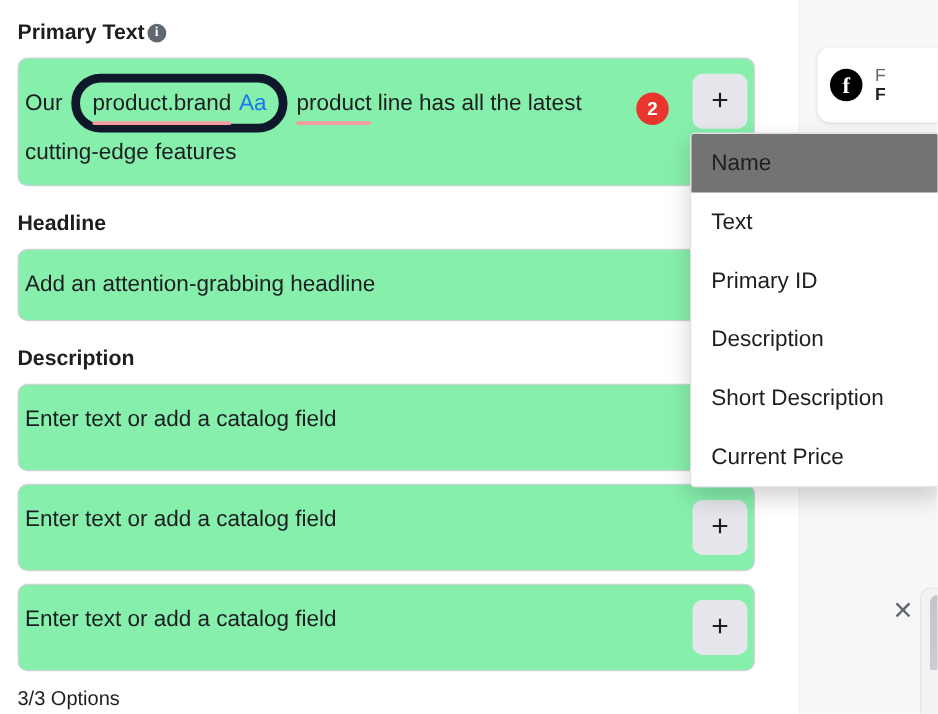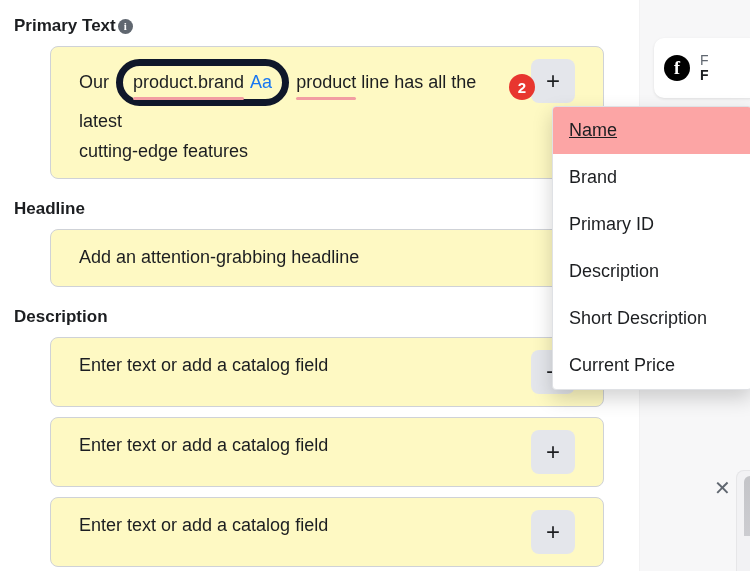"Our" .field { background: #fef9c3 -> #86efac; margin-left: 36px -> none; padding: 12px 28px -> 12px 5px }
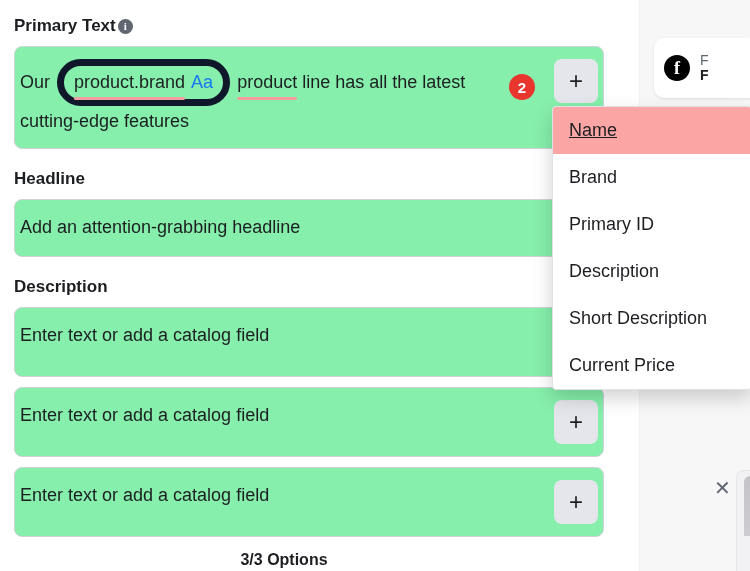"Name" .dd-item.hover { background: #fca5a5 -> #737373; text-decoration: underline -> none }
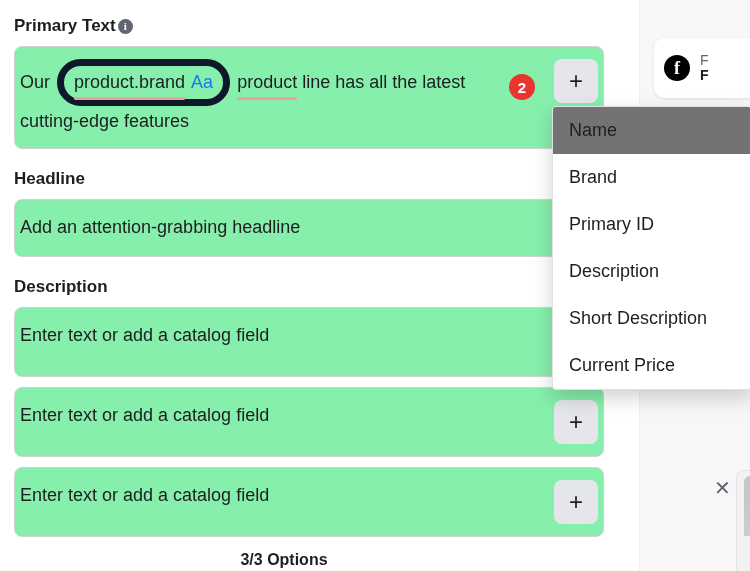"Brand" div.dd-item { text: Brand -> Text }
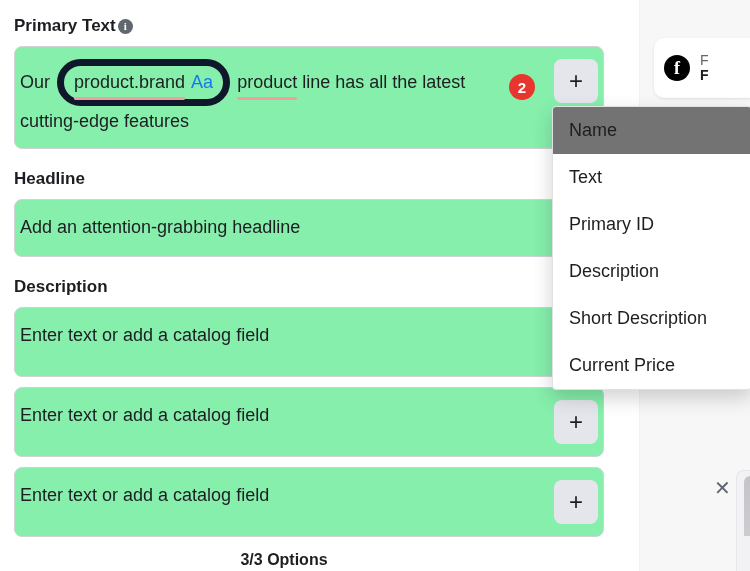"3/3 Options" .opt-row { font-weight: 700 -> 400; text-align: center -> left }
